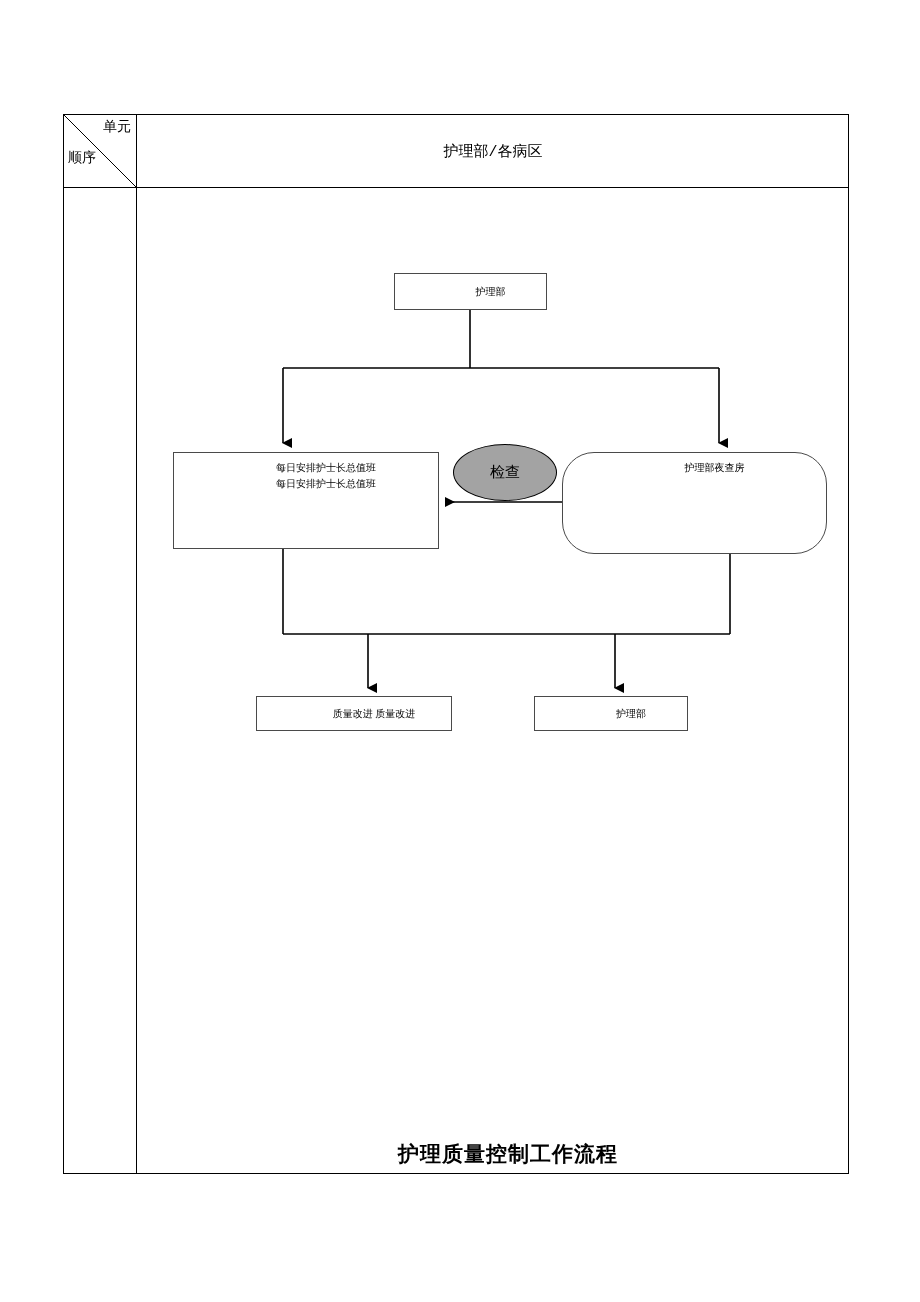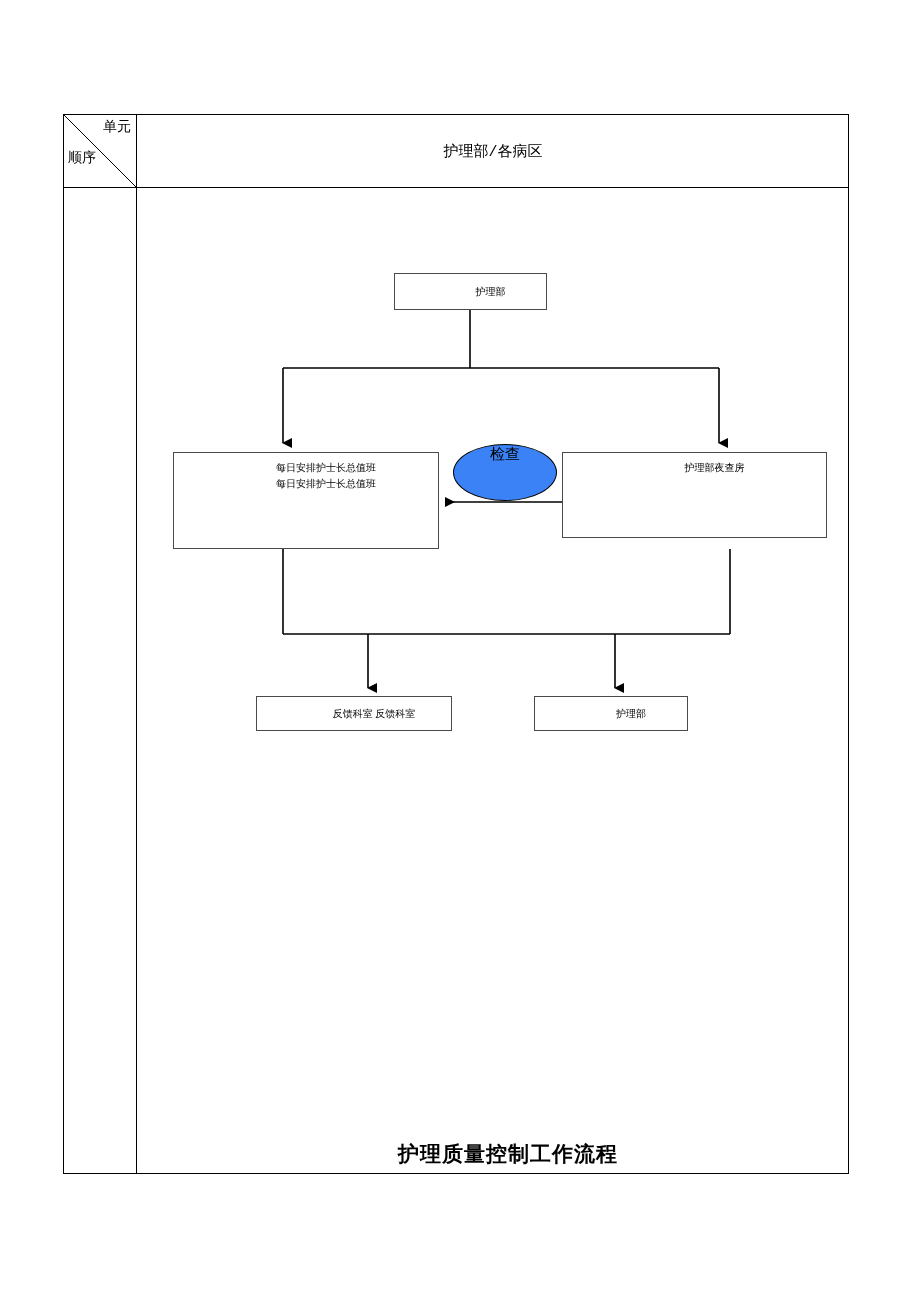"检查" .ellipse-node { align-items: none -> center; background: #3b82f6 -> #a3a3a3 }
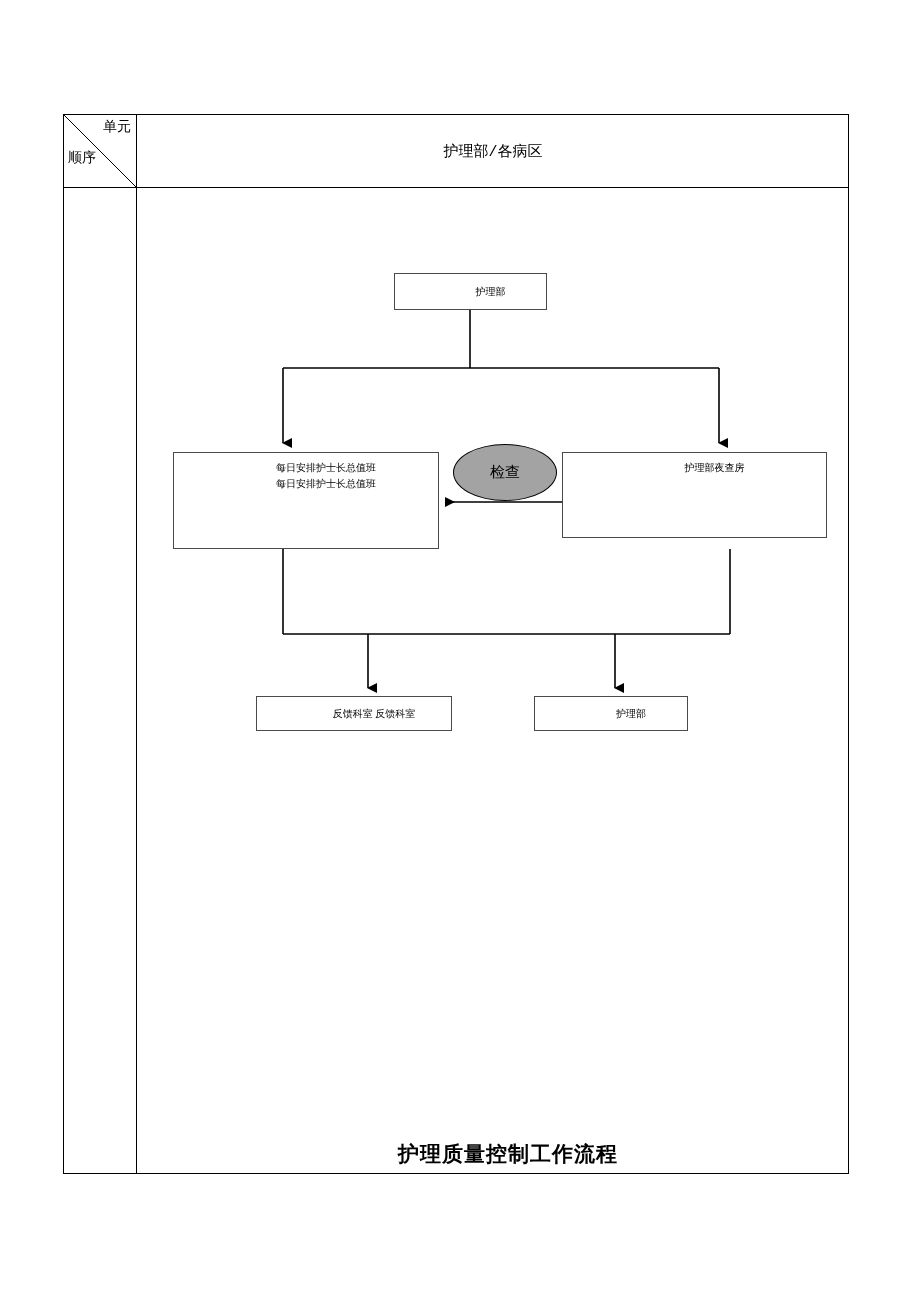"护理部夜查房" .node-right { border-radius: none -> 32px; height: 86px -> 102px }
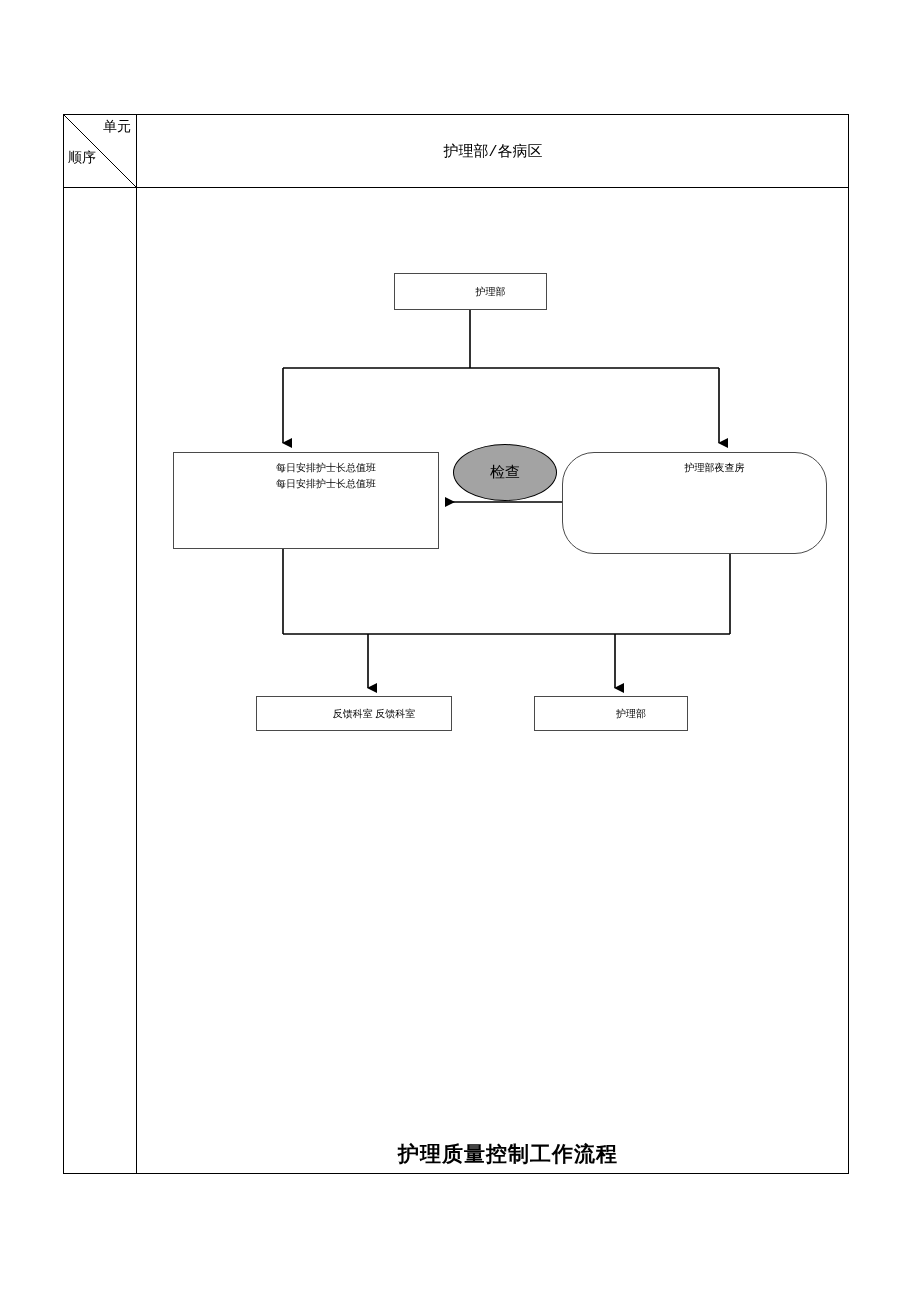"反馈科室 反馈科室" span { text: 反馈科室 反馈科室 -> 质量改进 质量改进 }
